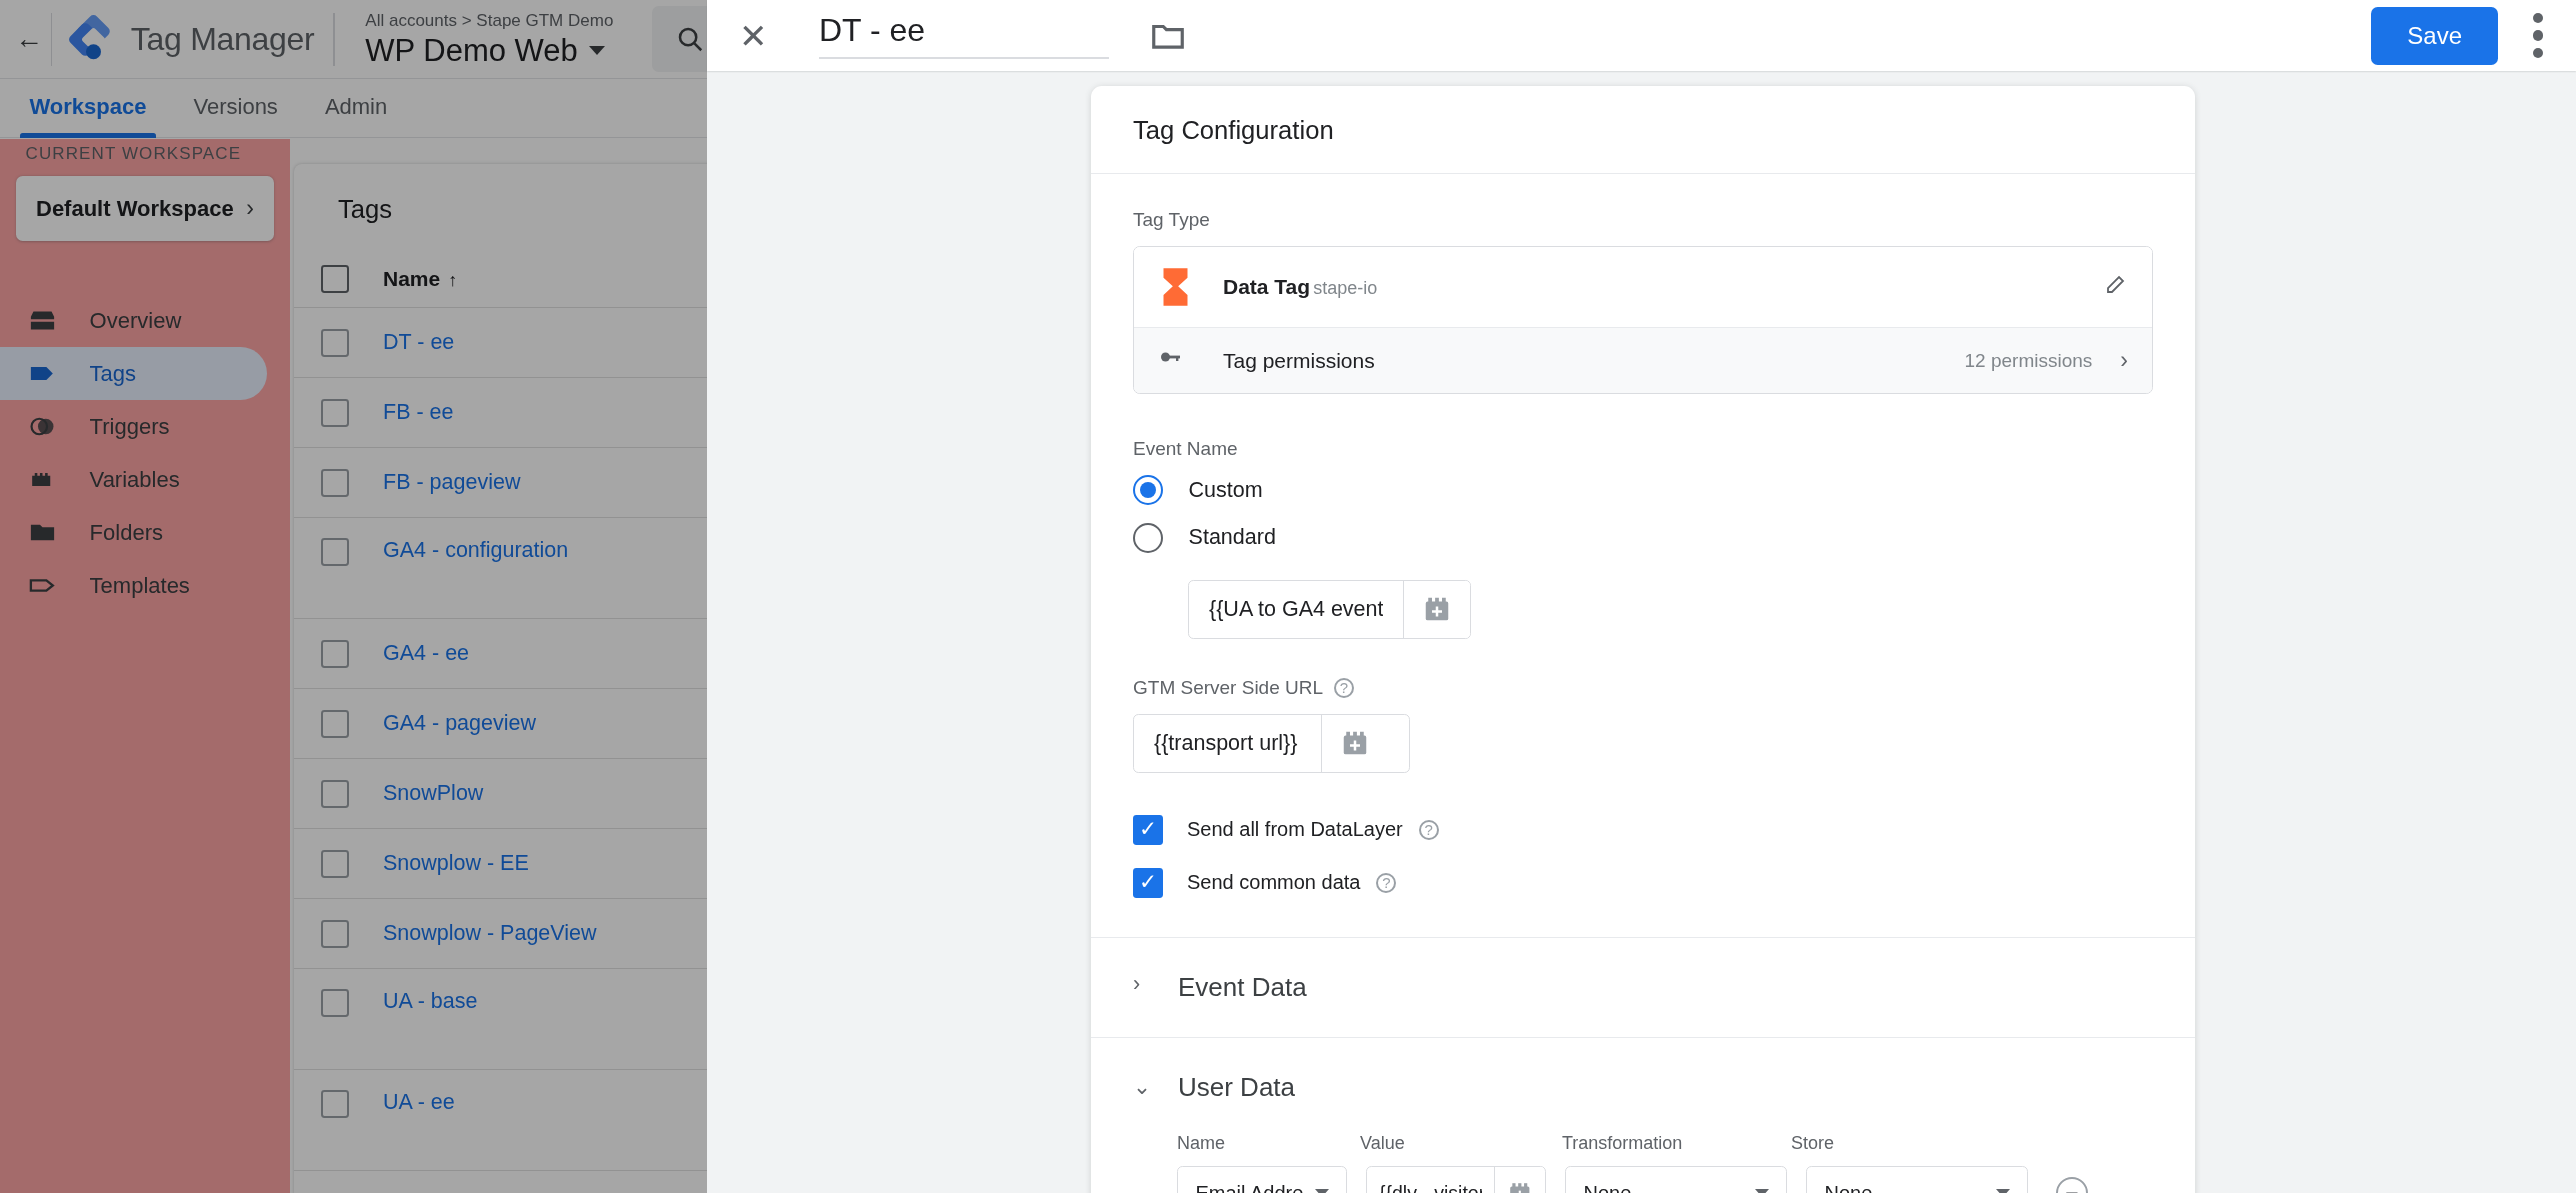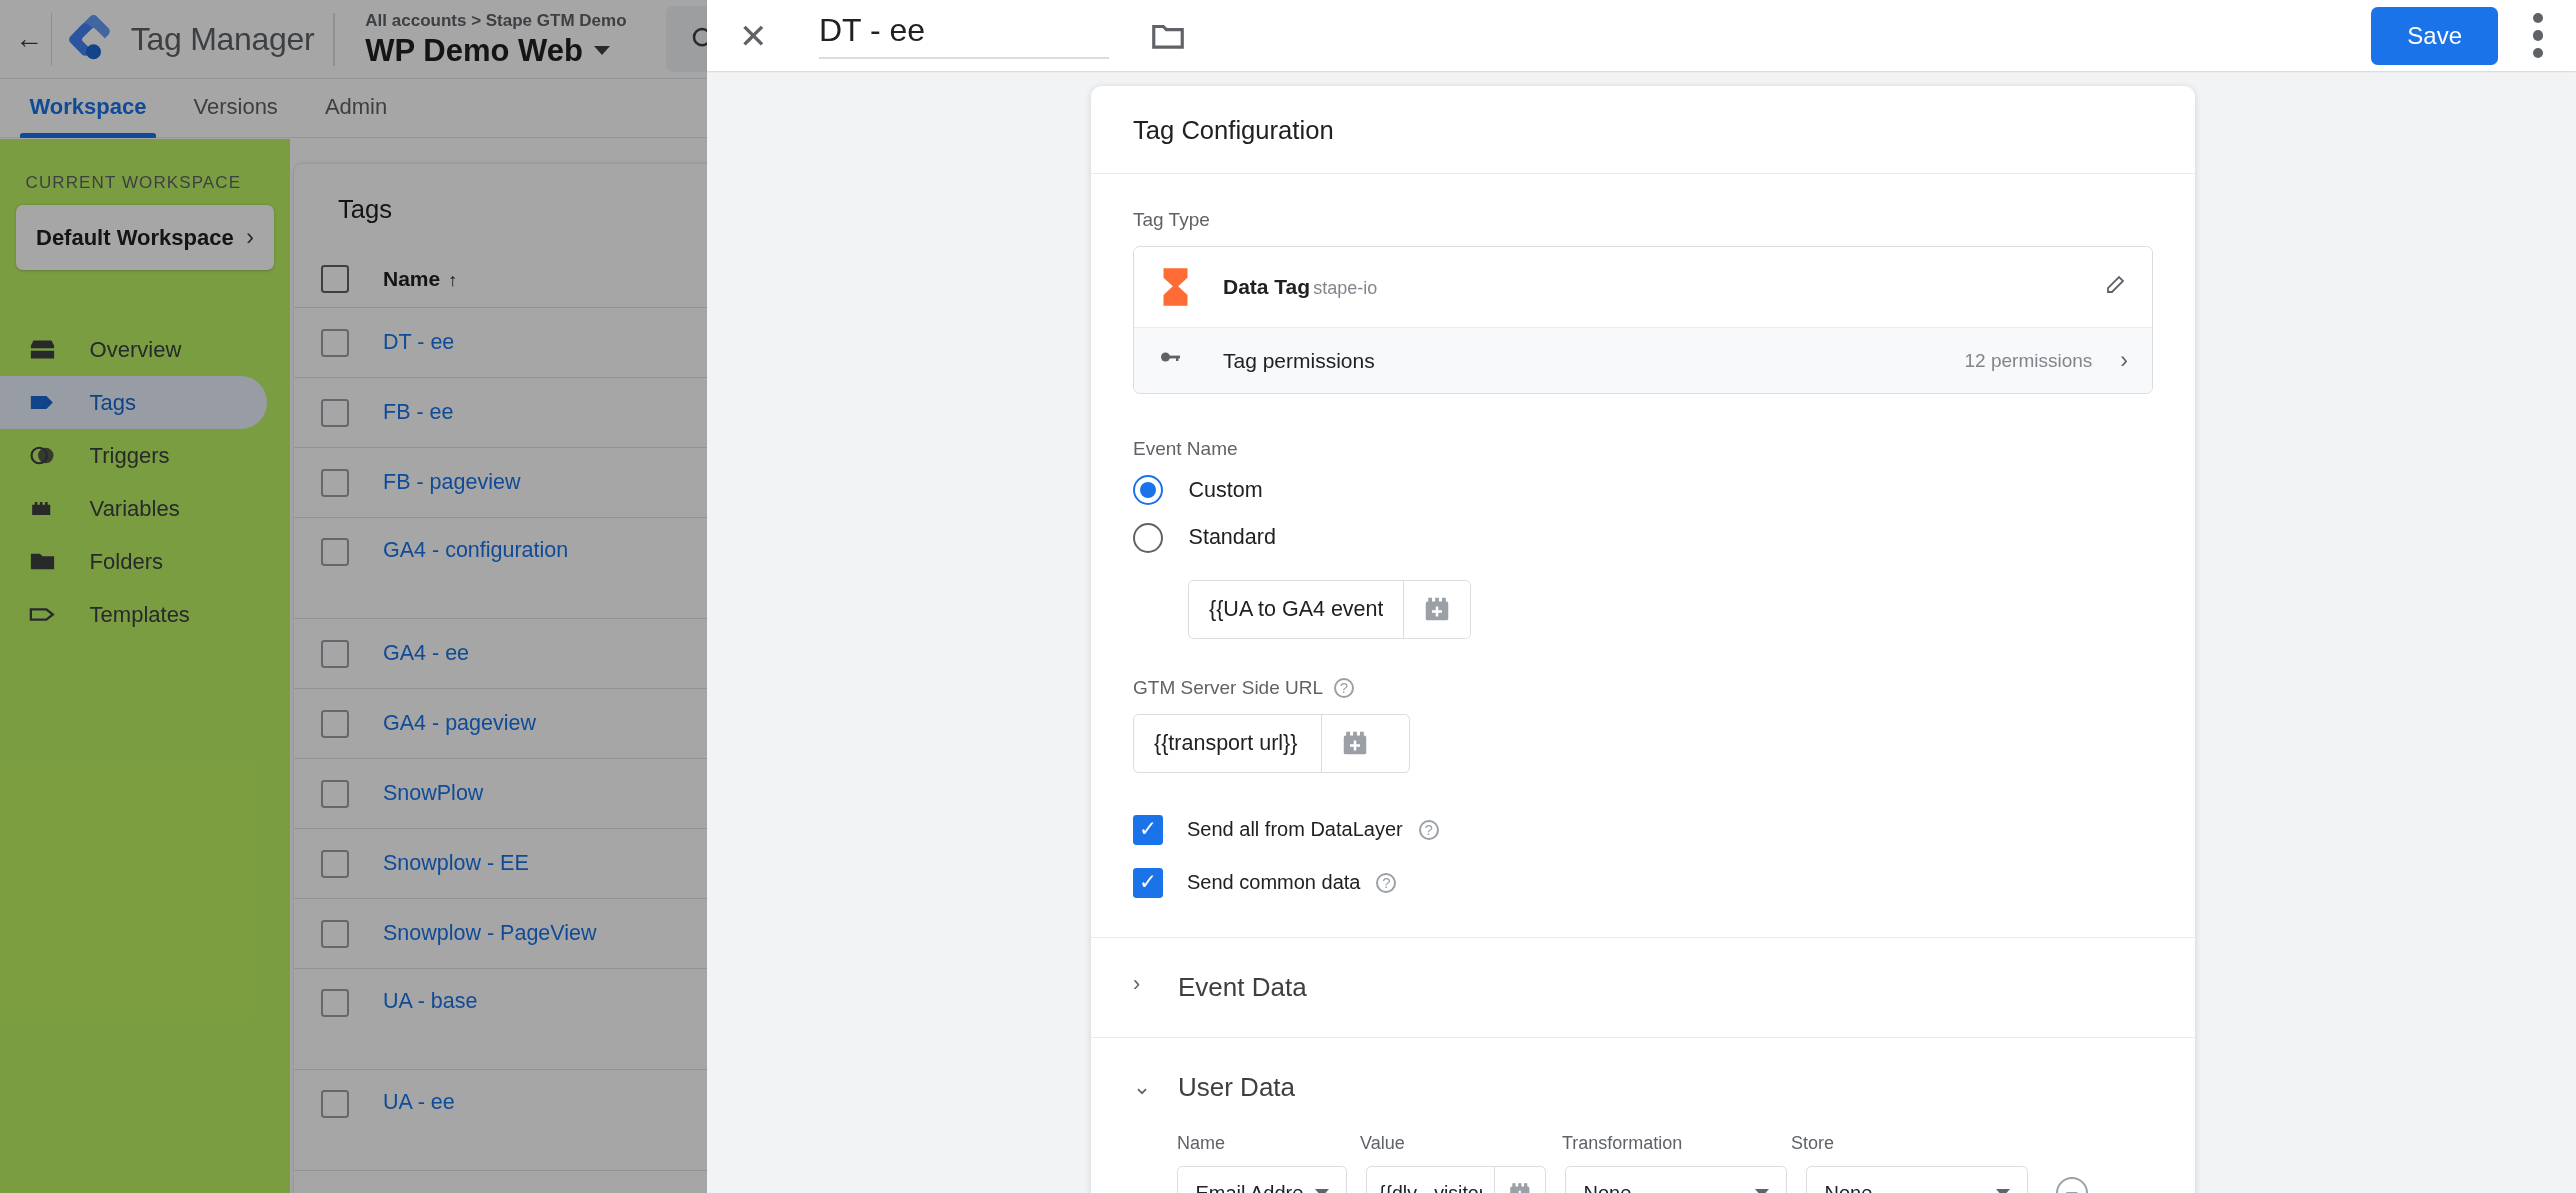"All accounts > Stape GTM" .ctx-block { font-weight: bold -> none }
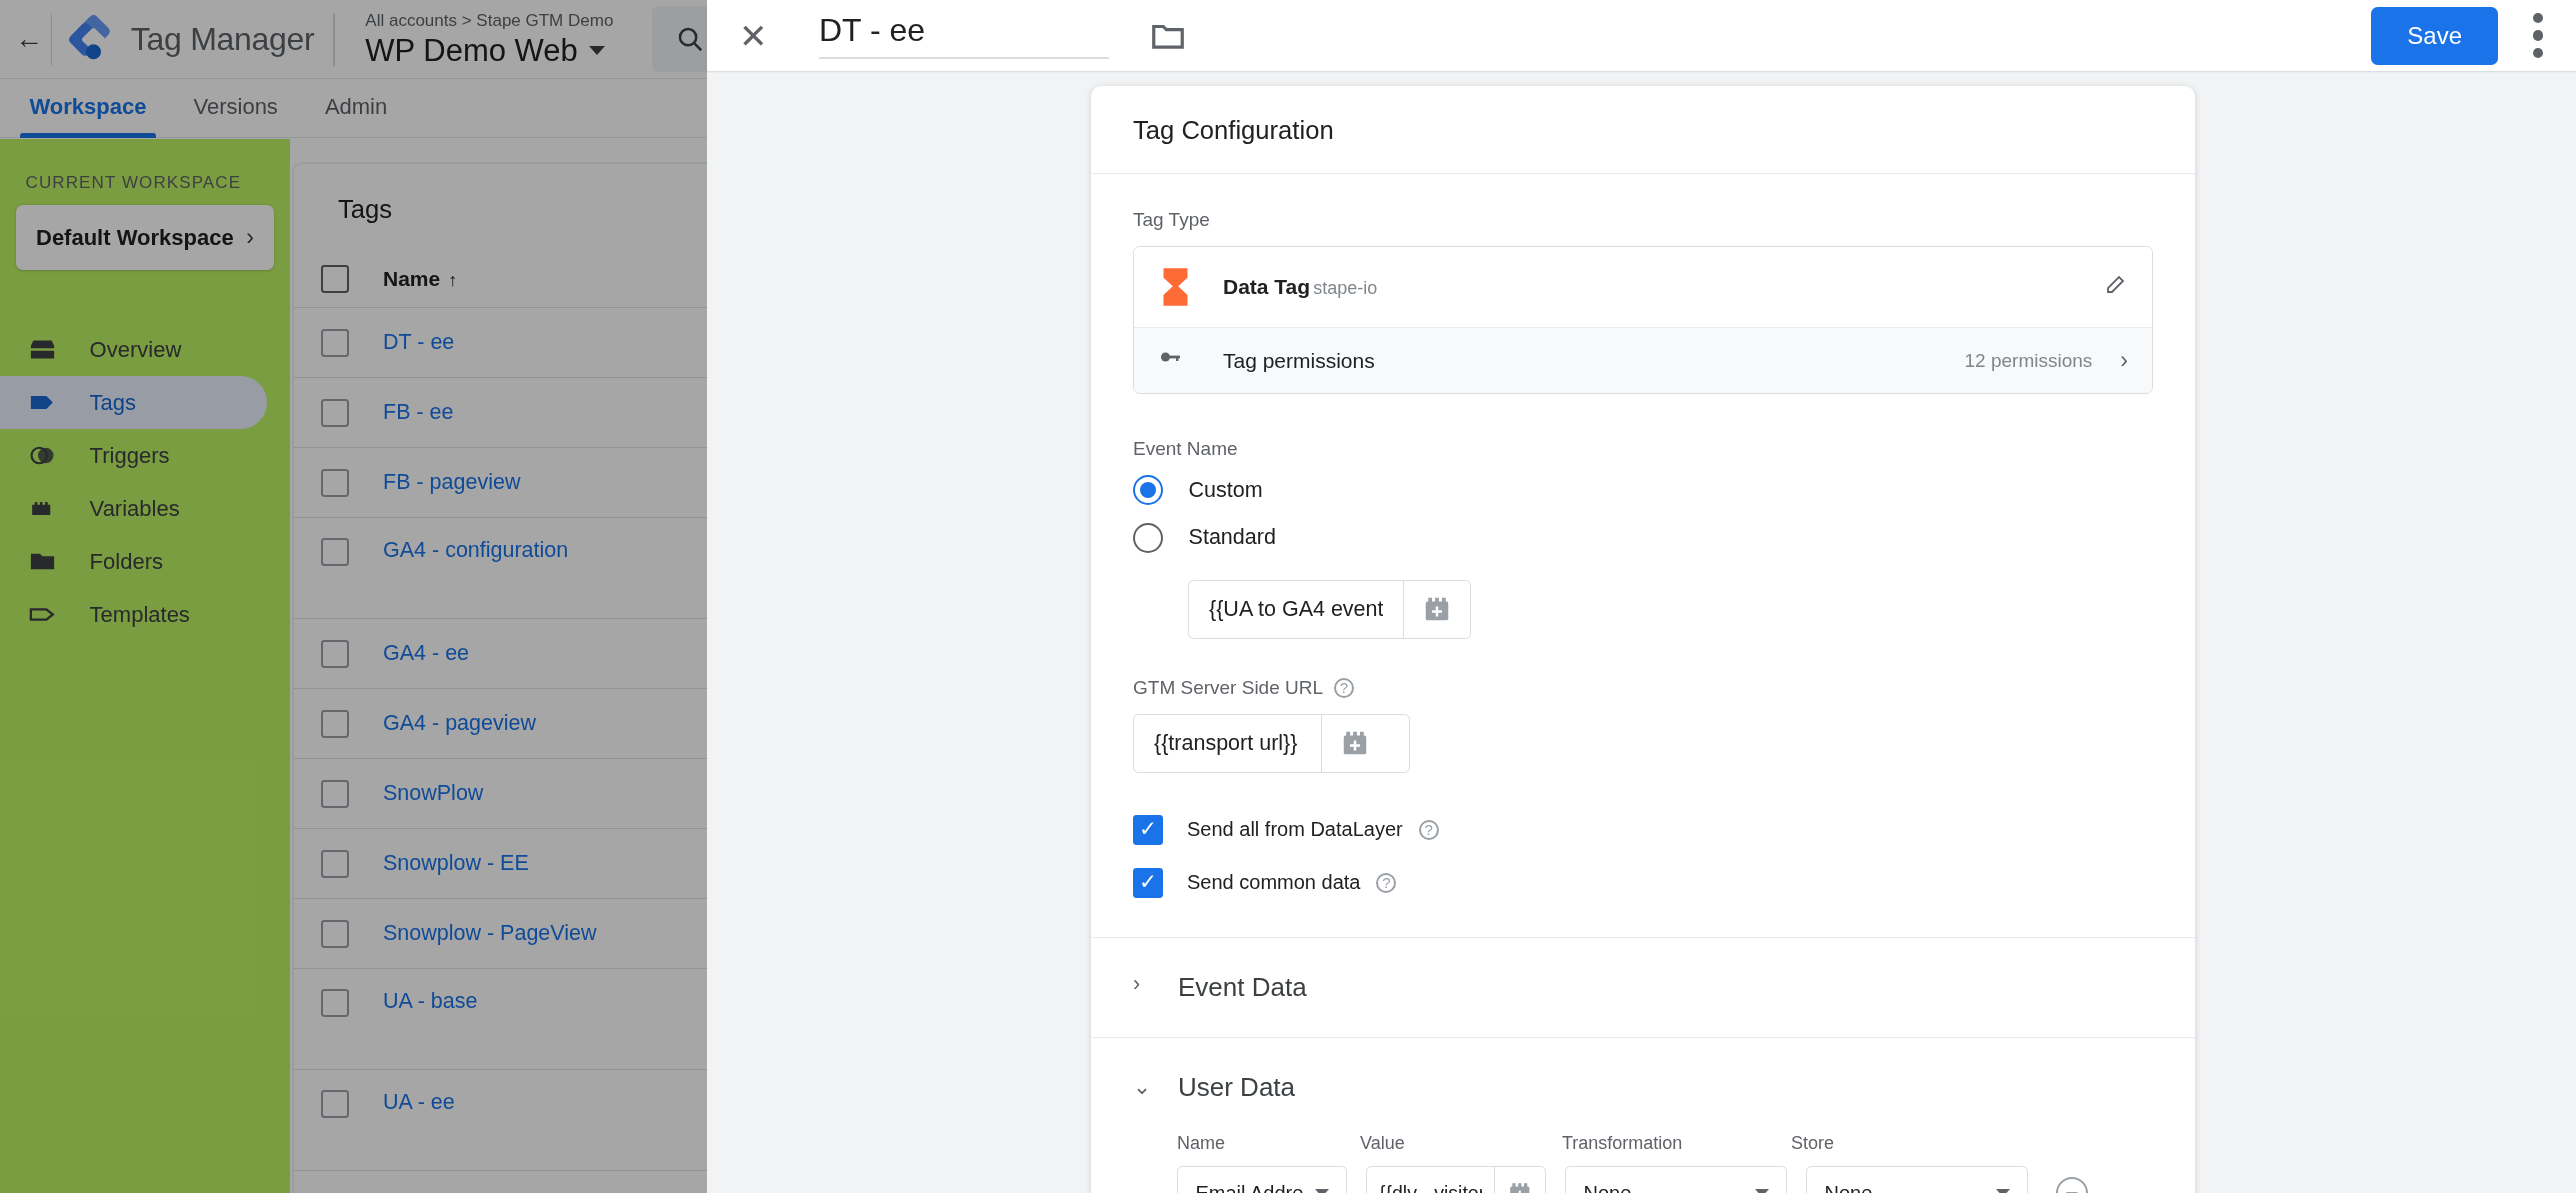"CURRENT WORKSPACE" .sidebar { background: #bef264 -> #fca5a5; padding-top: 34px -> 5px }
